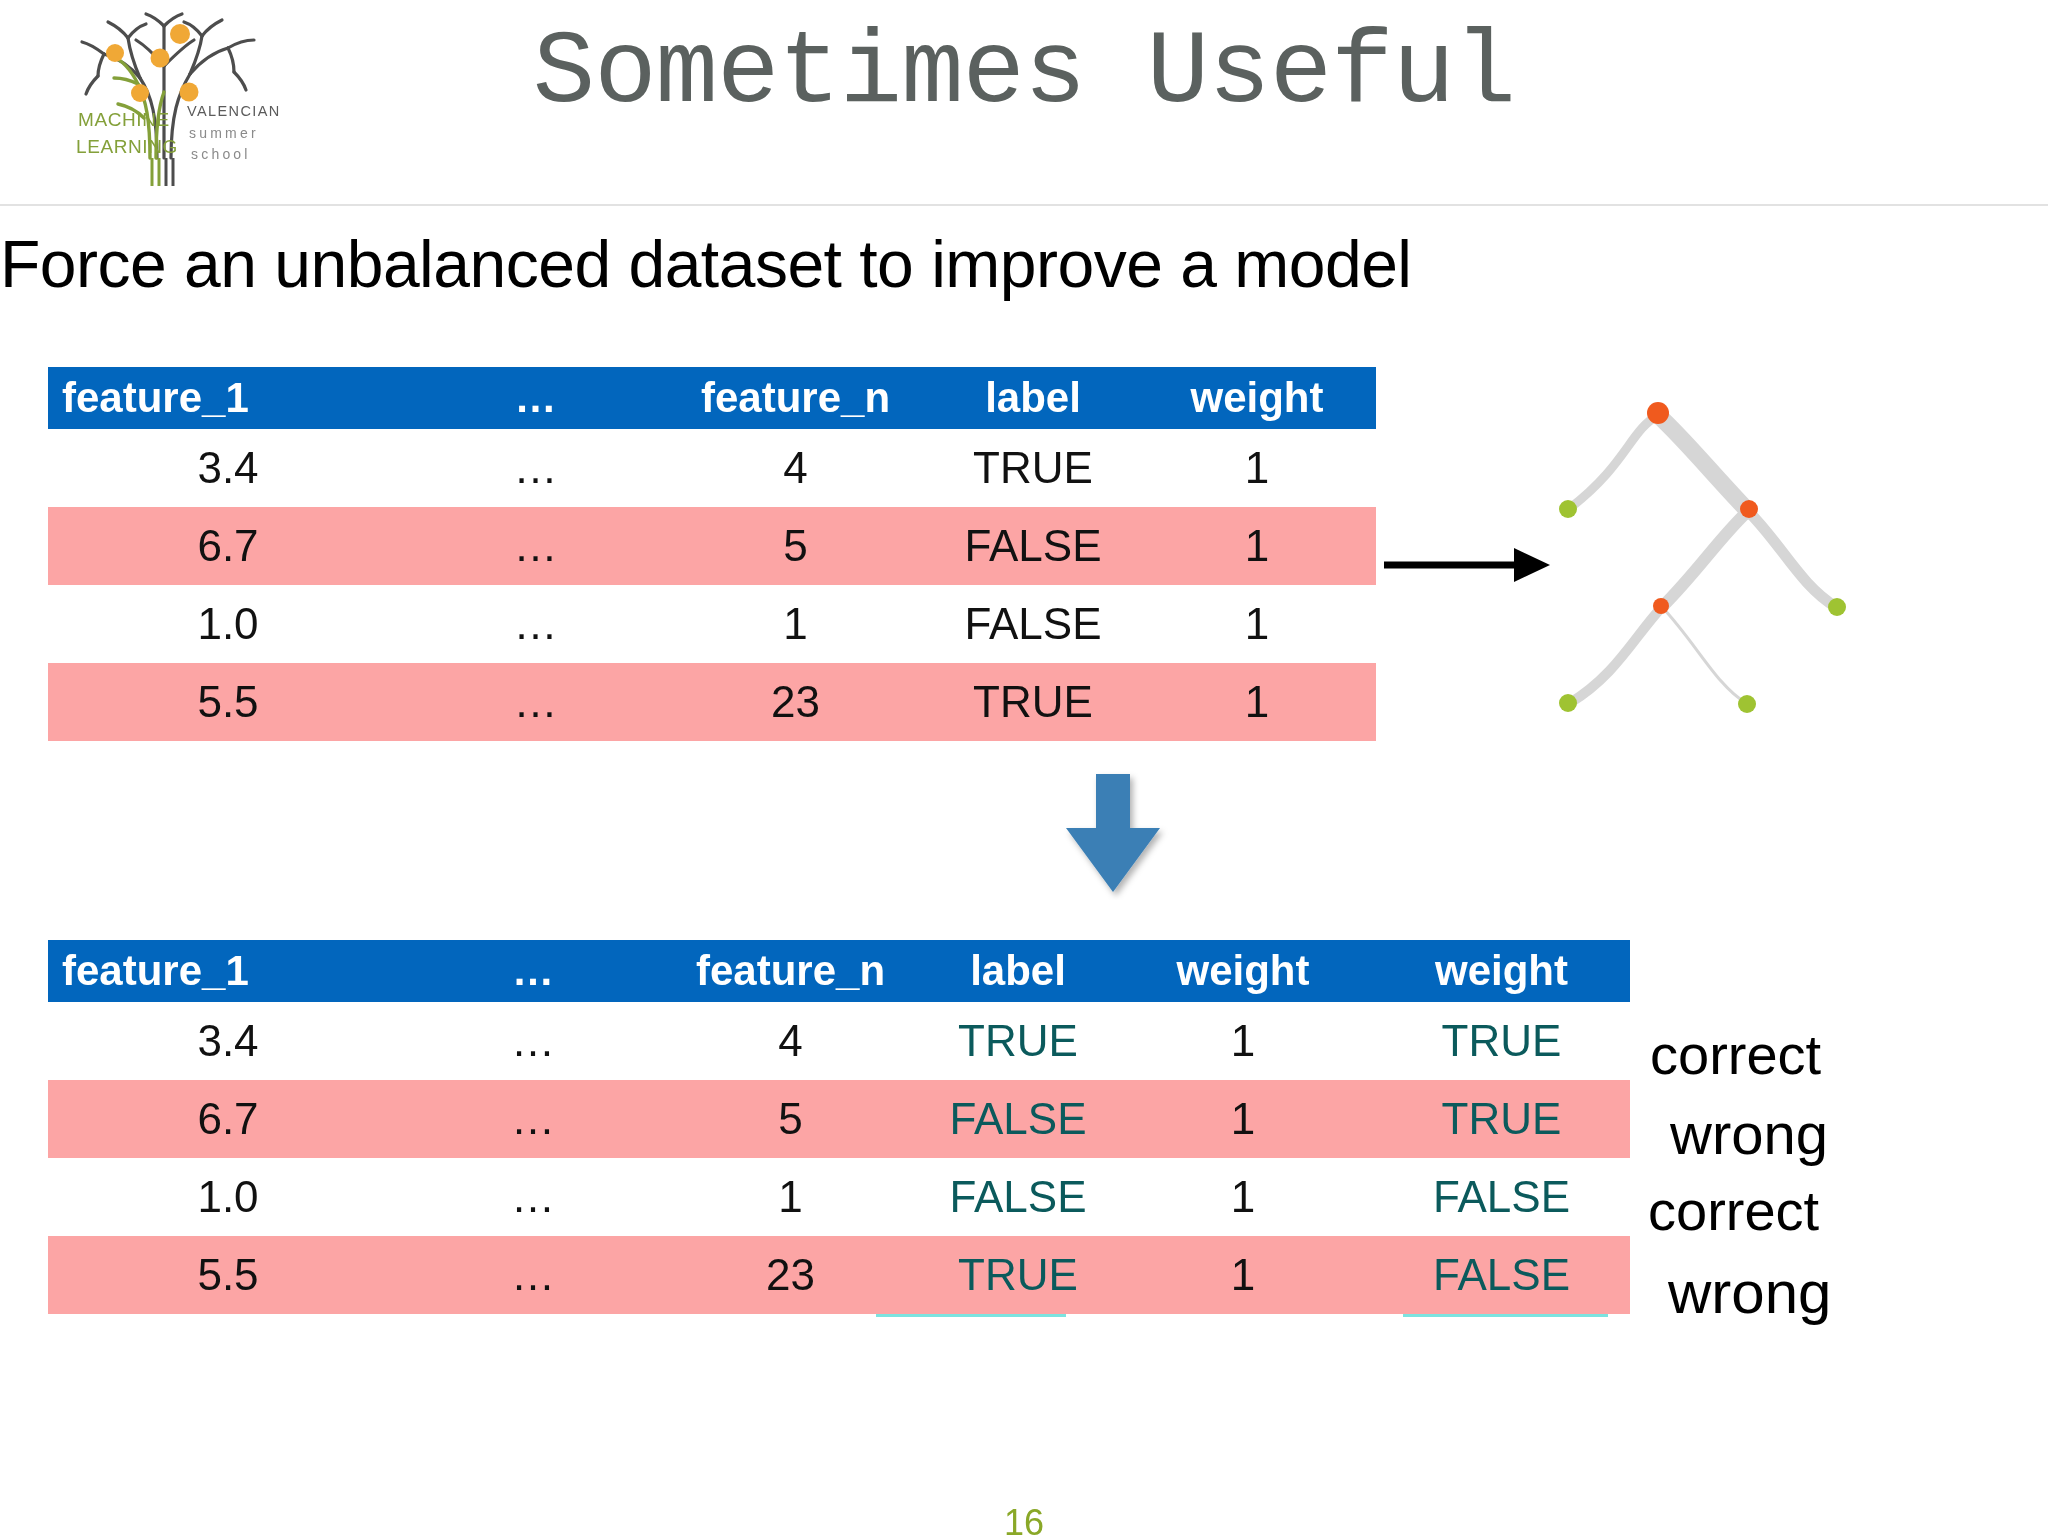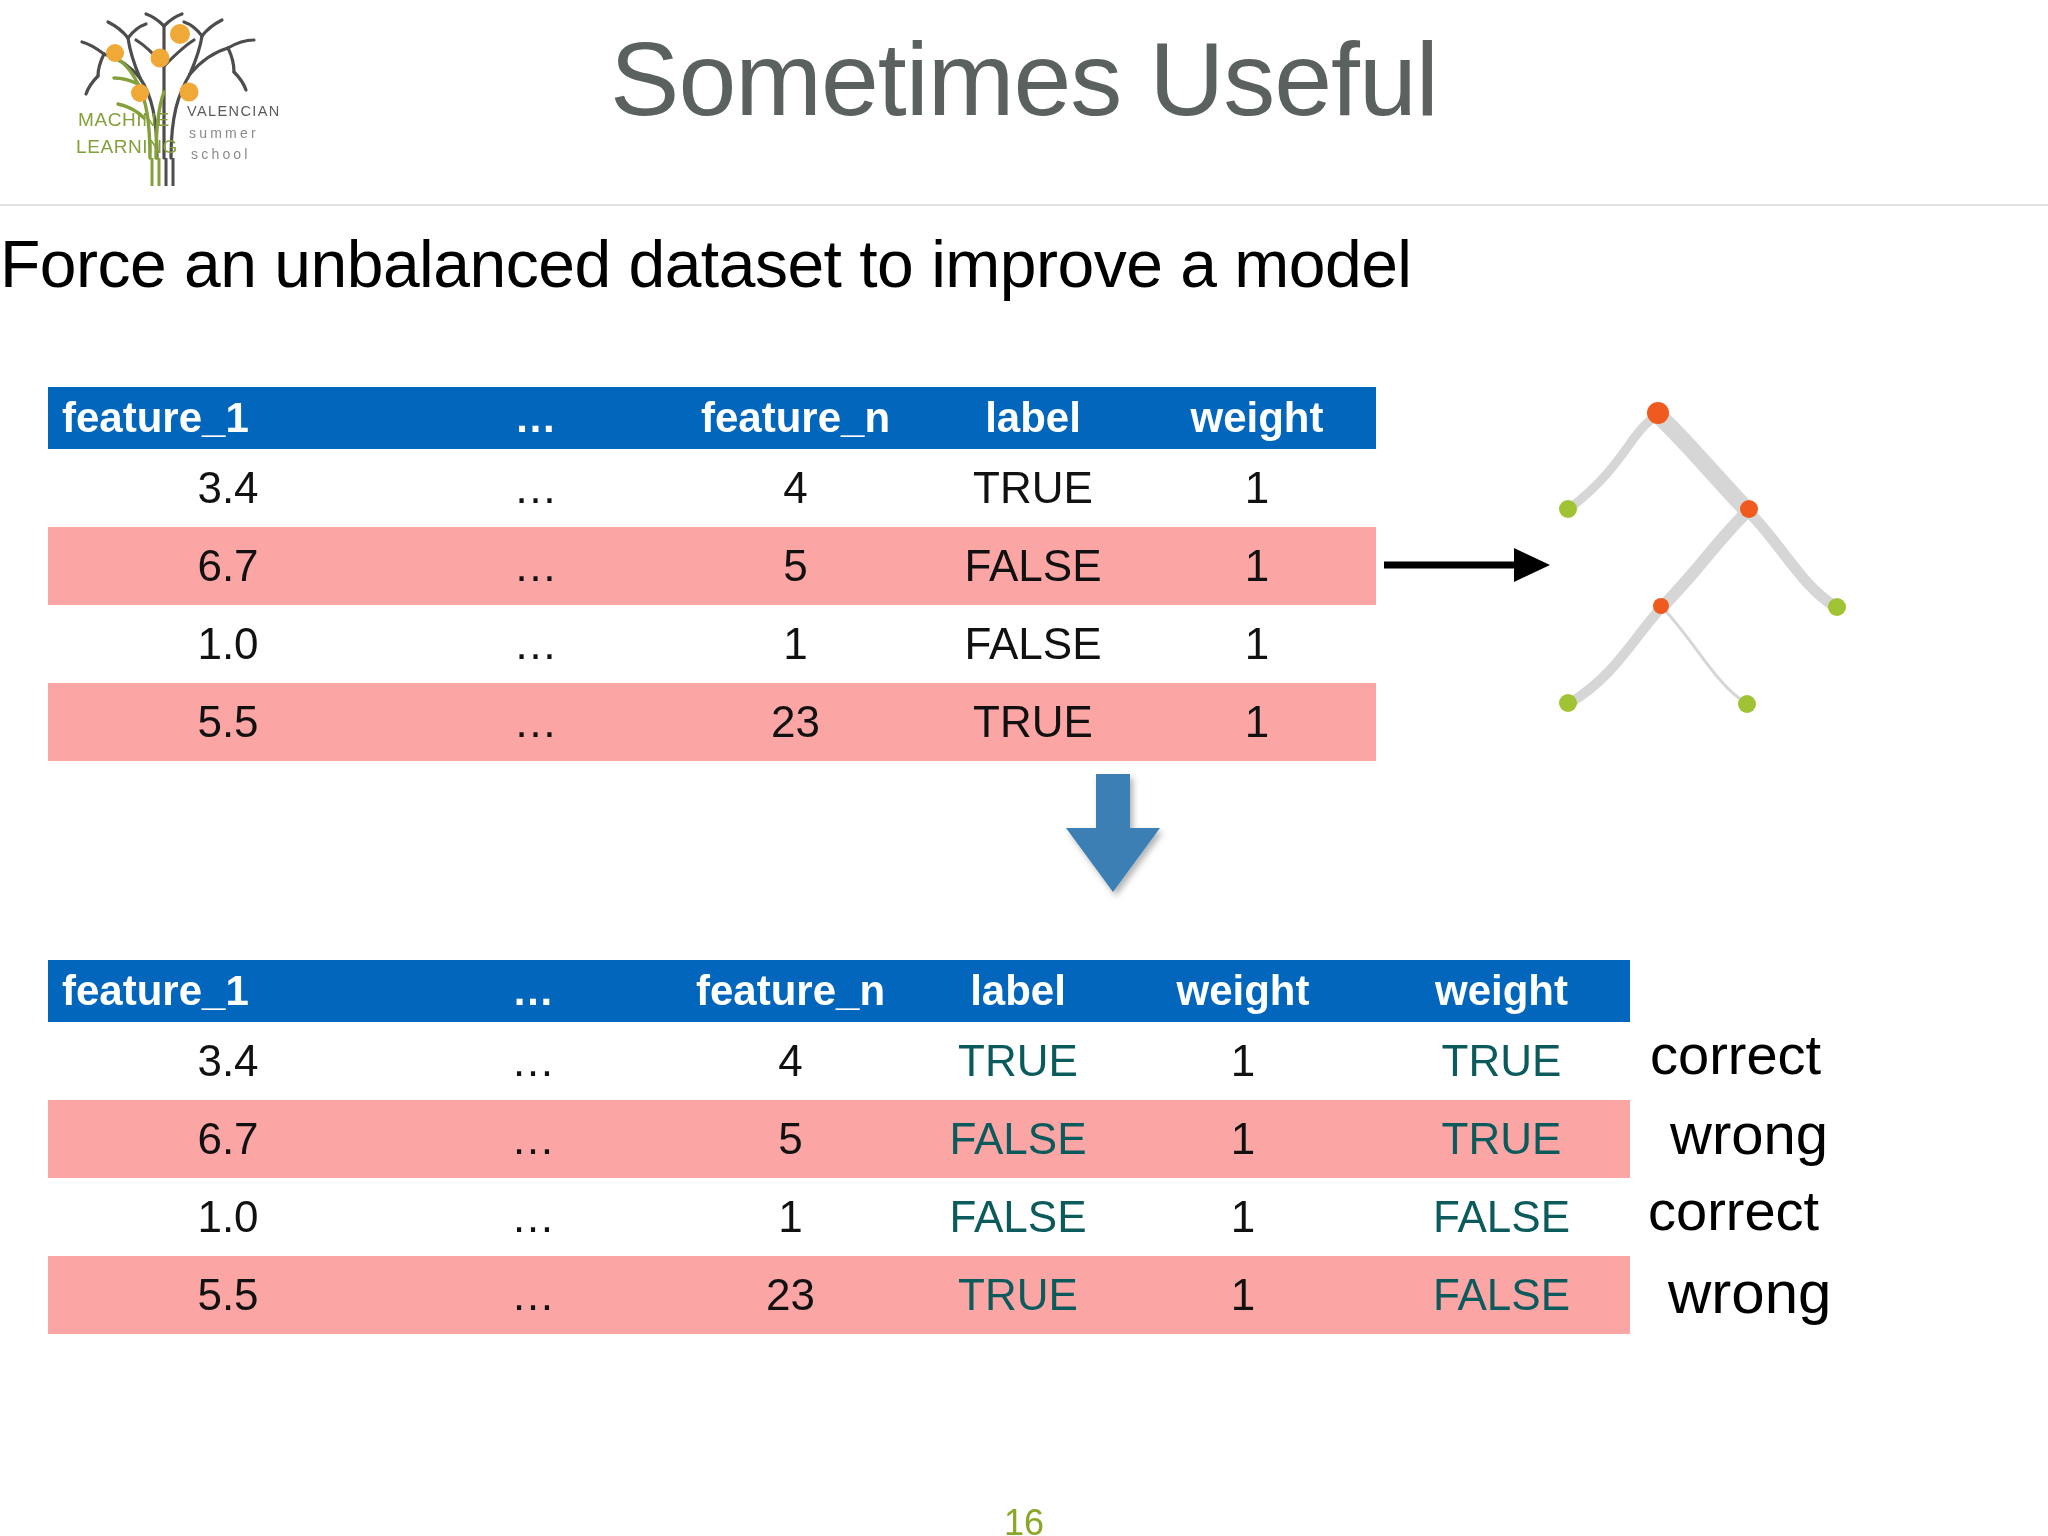"Sometimes Useful" #page-title { font-family: none -> Liberation Mono, monospace; top: 22px -> 16px }
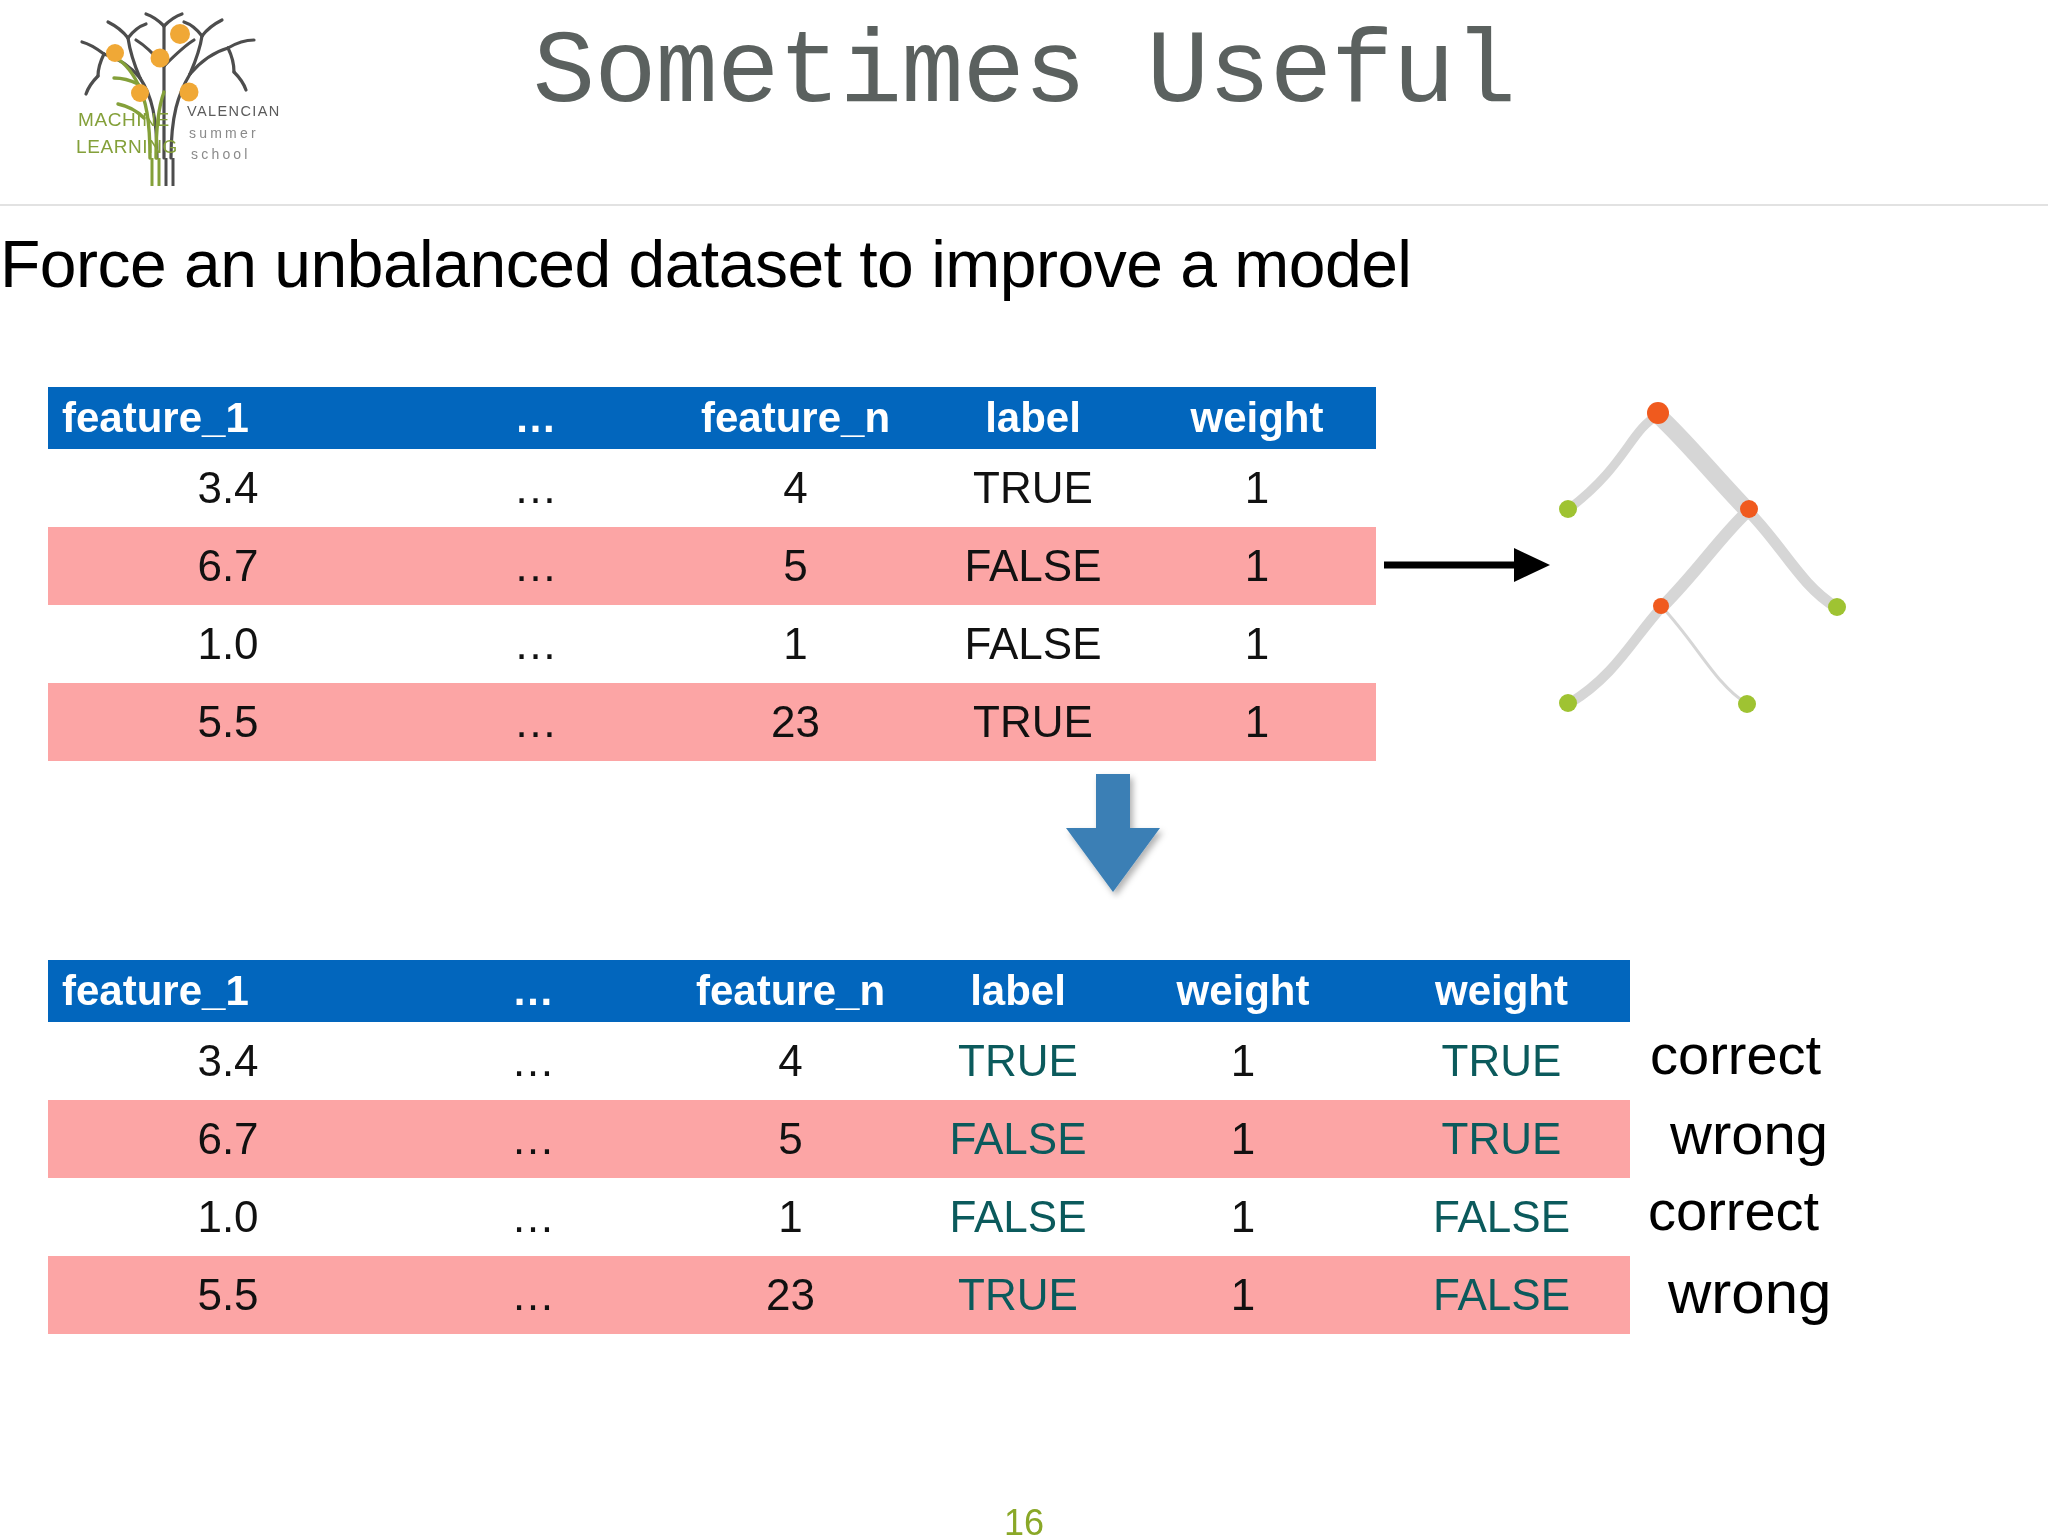"feature_1" .dtable { margin-top: 20px -> none }
